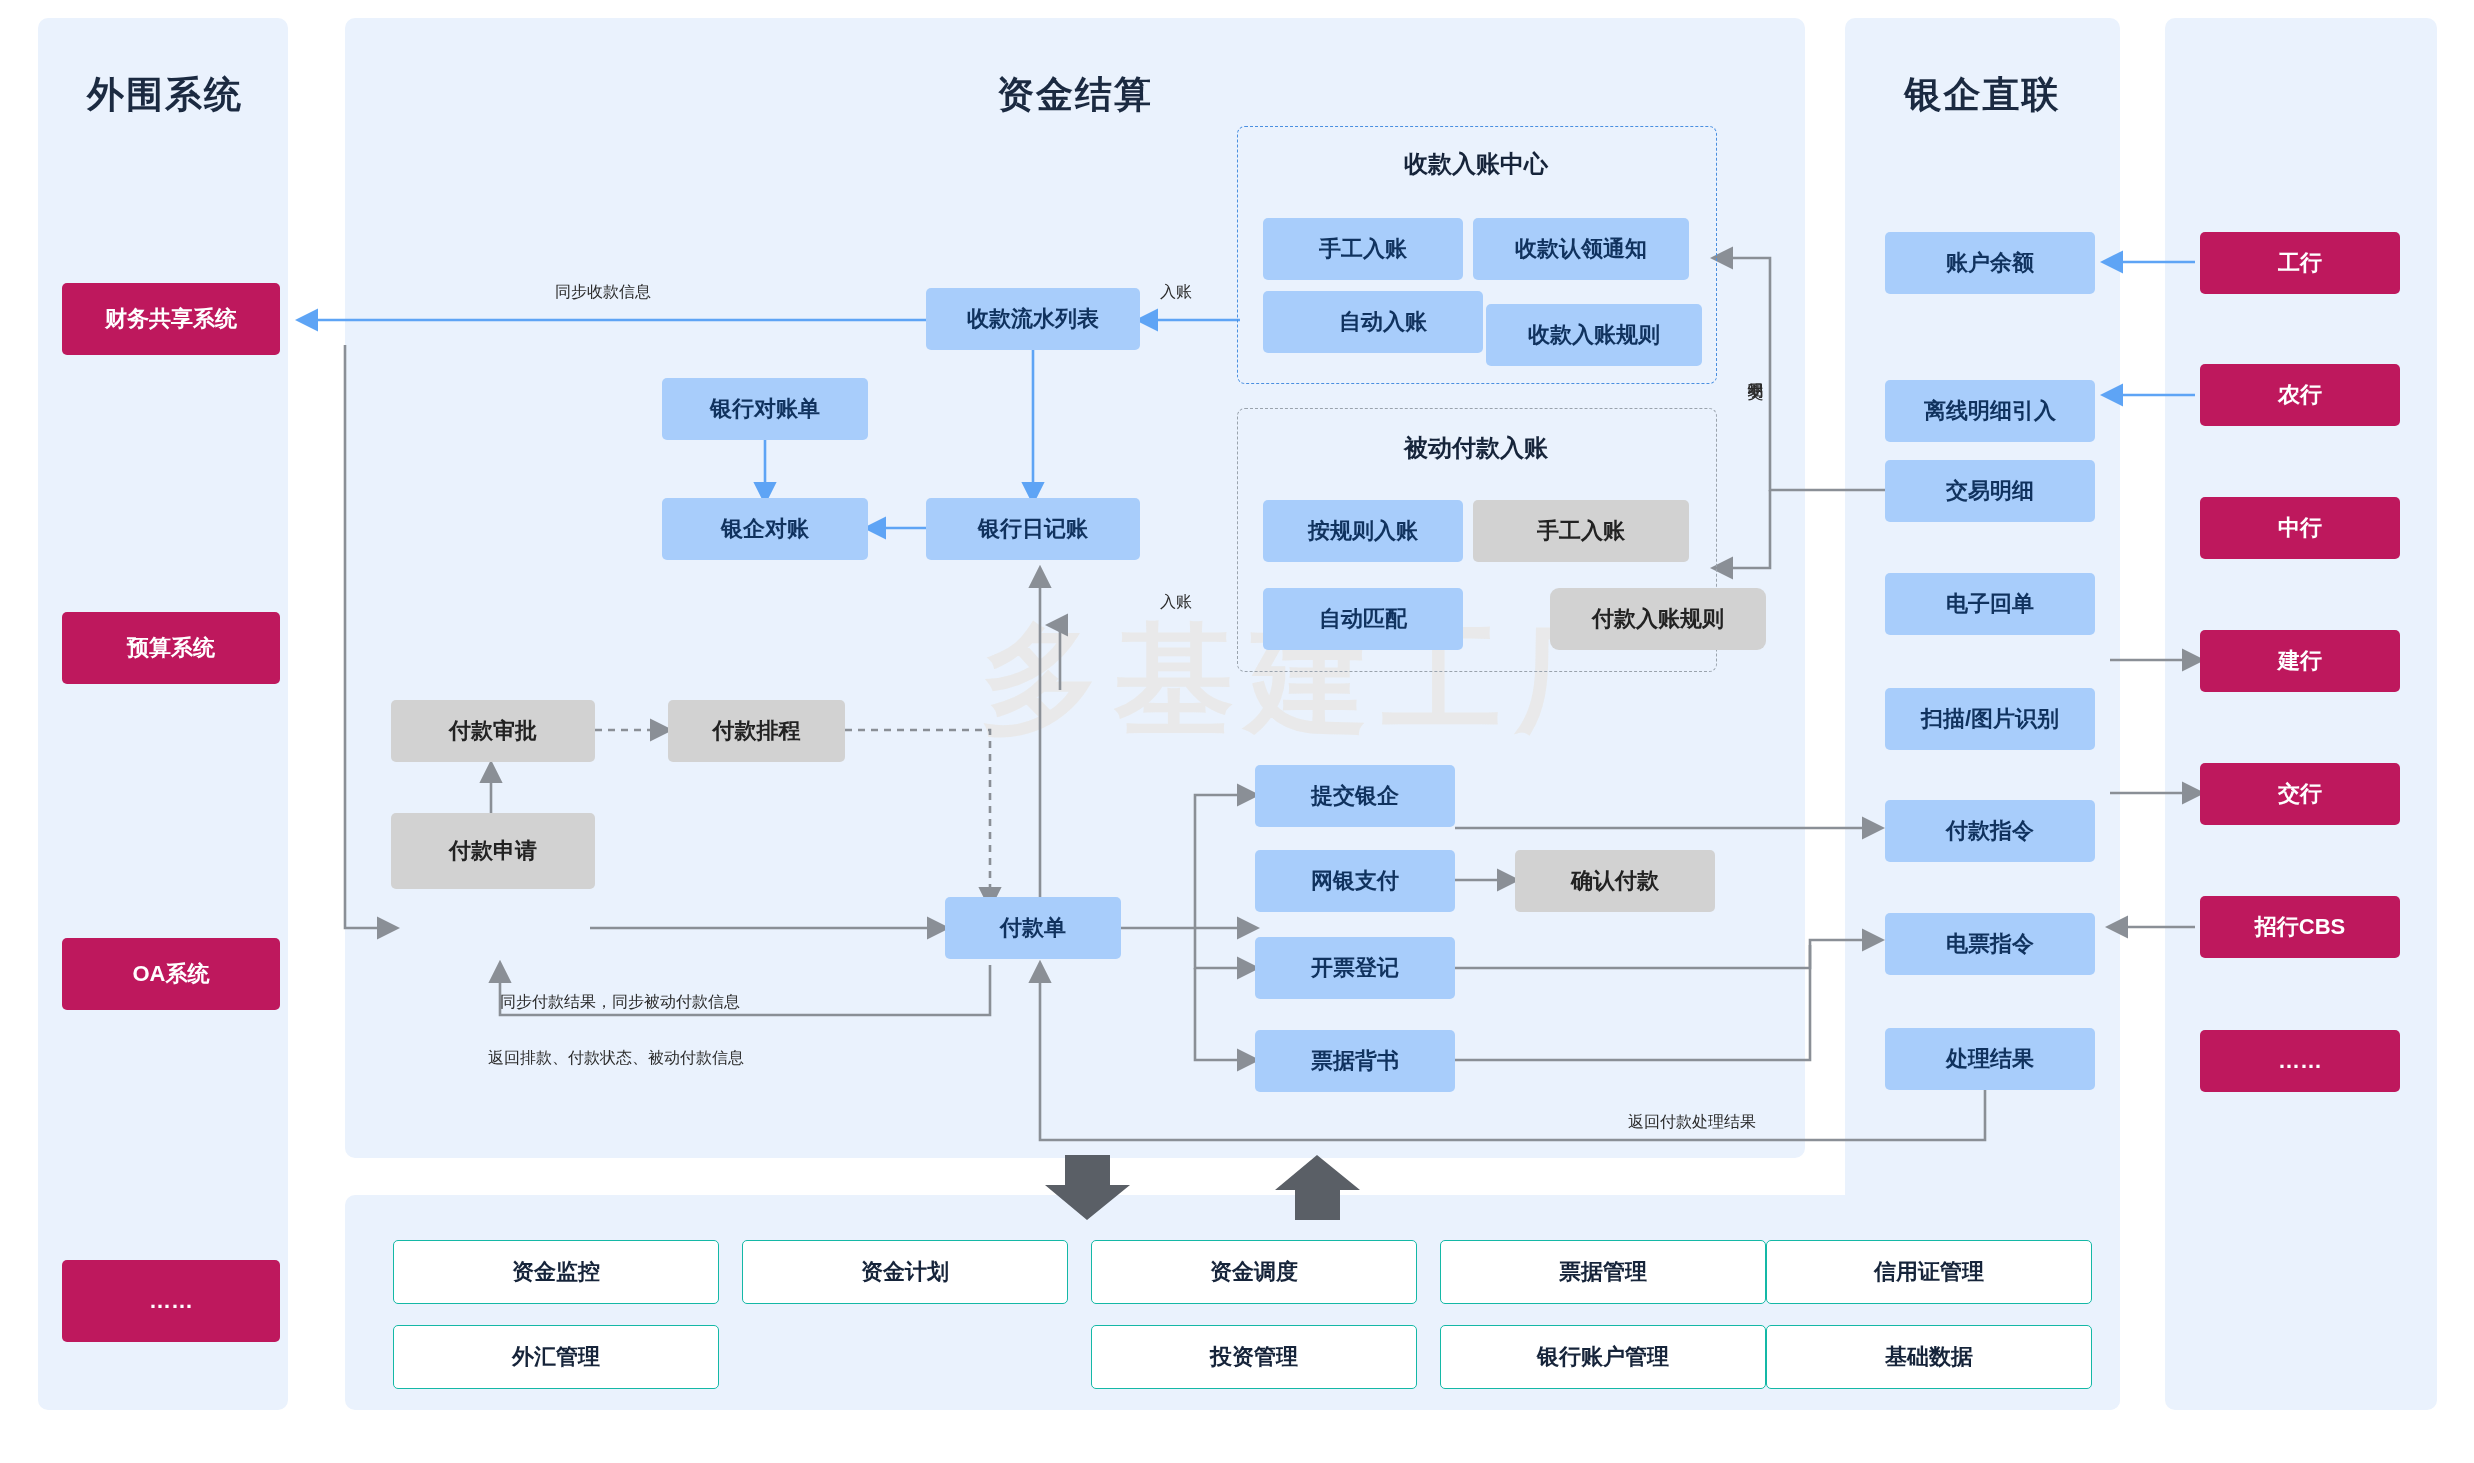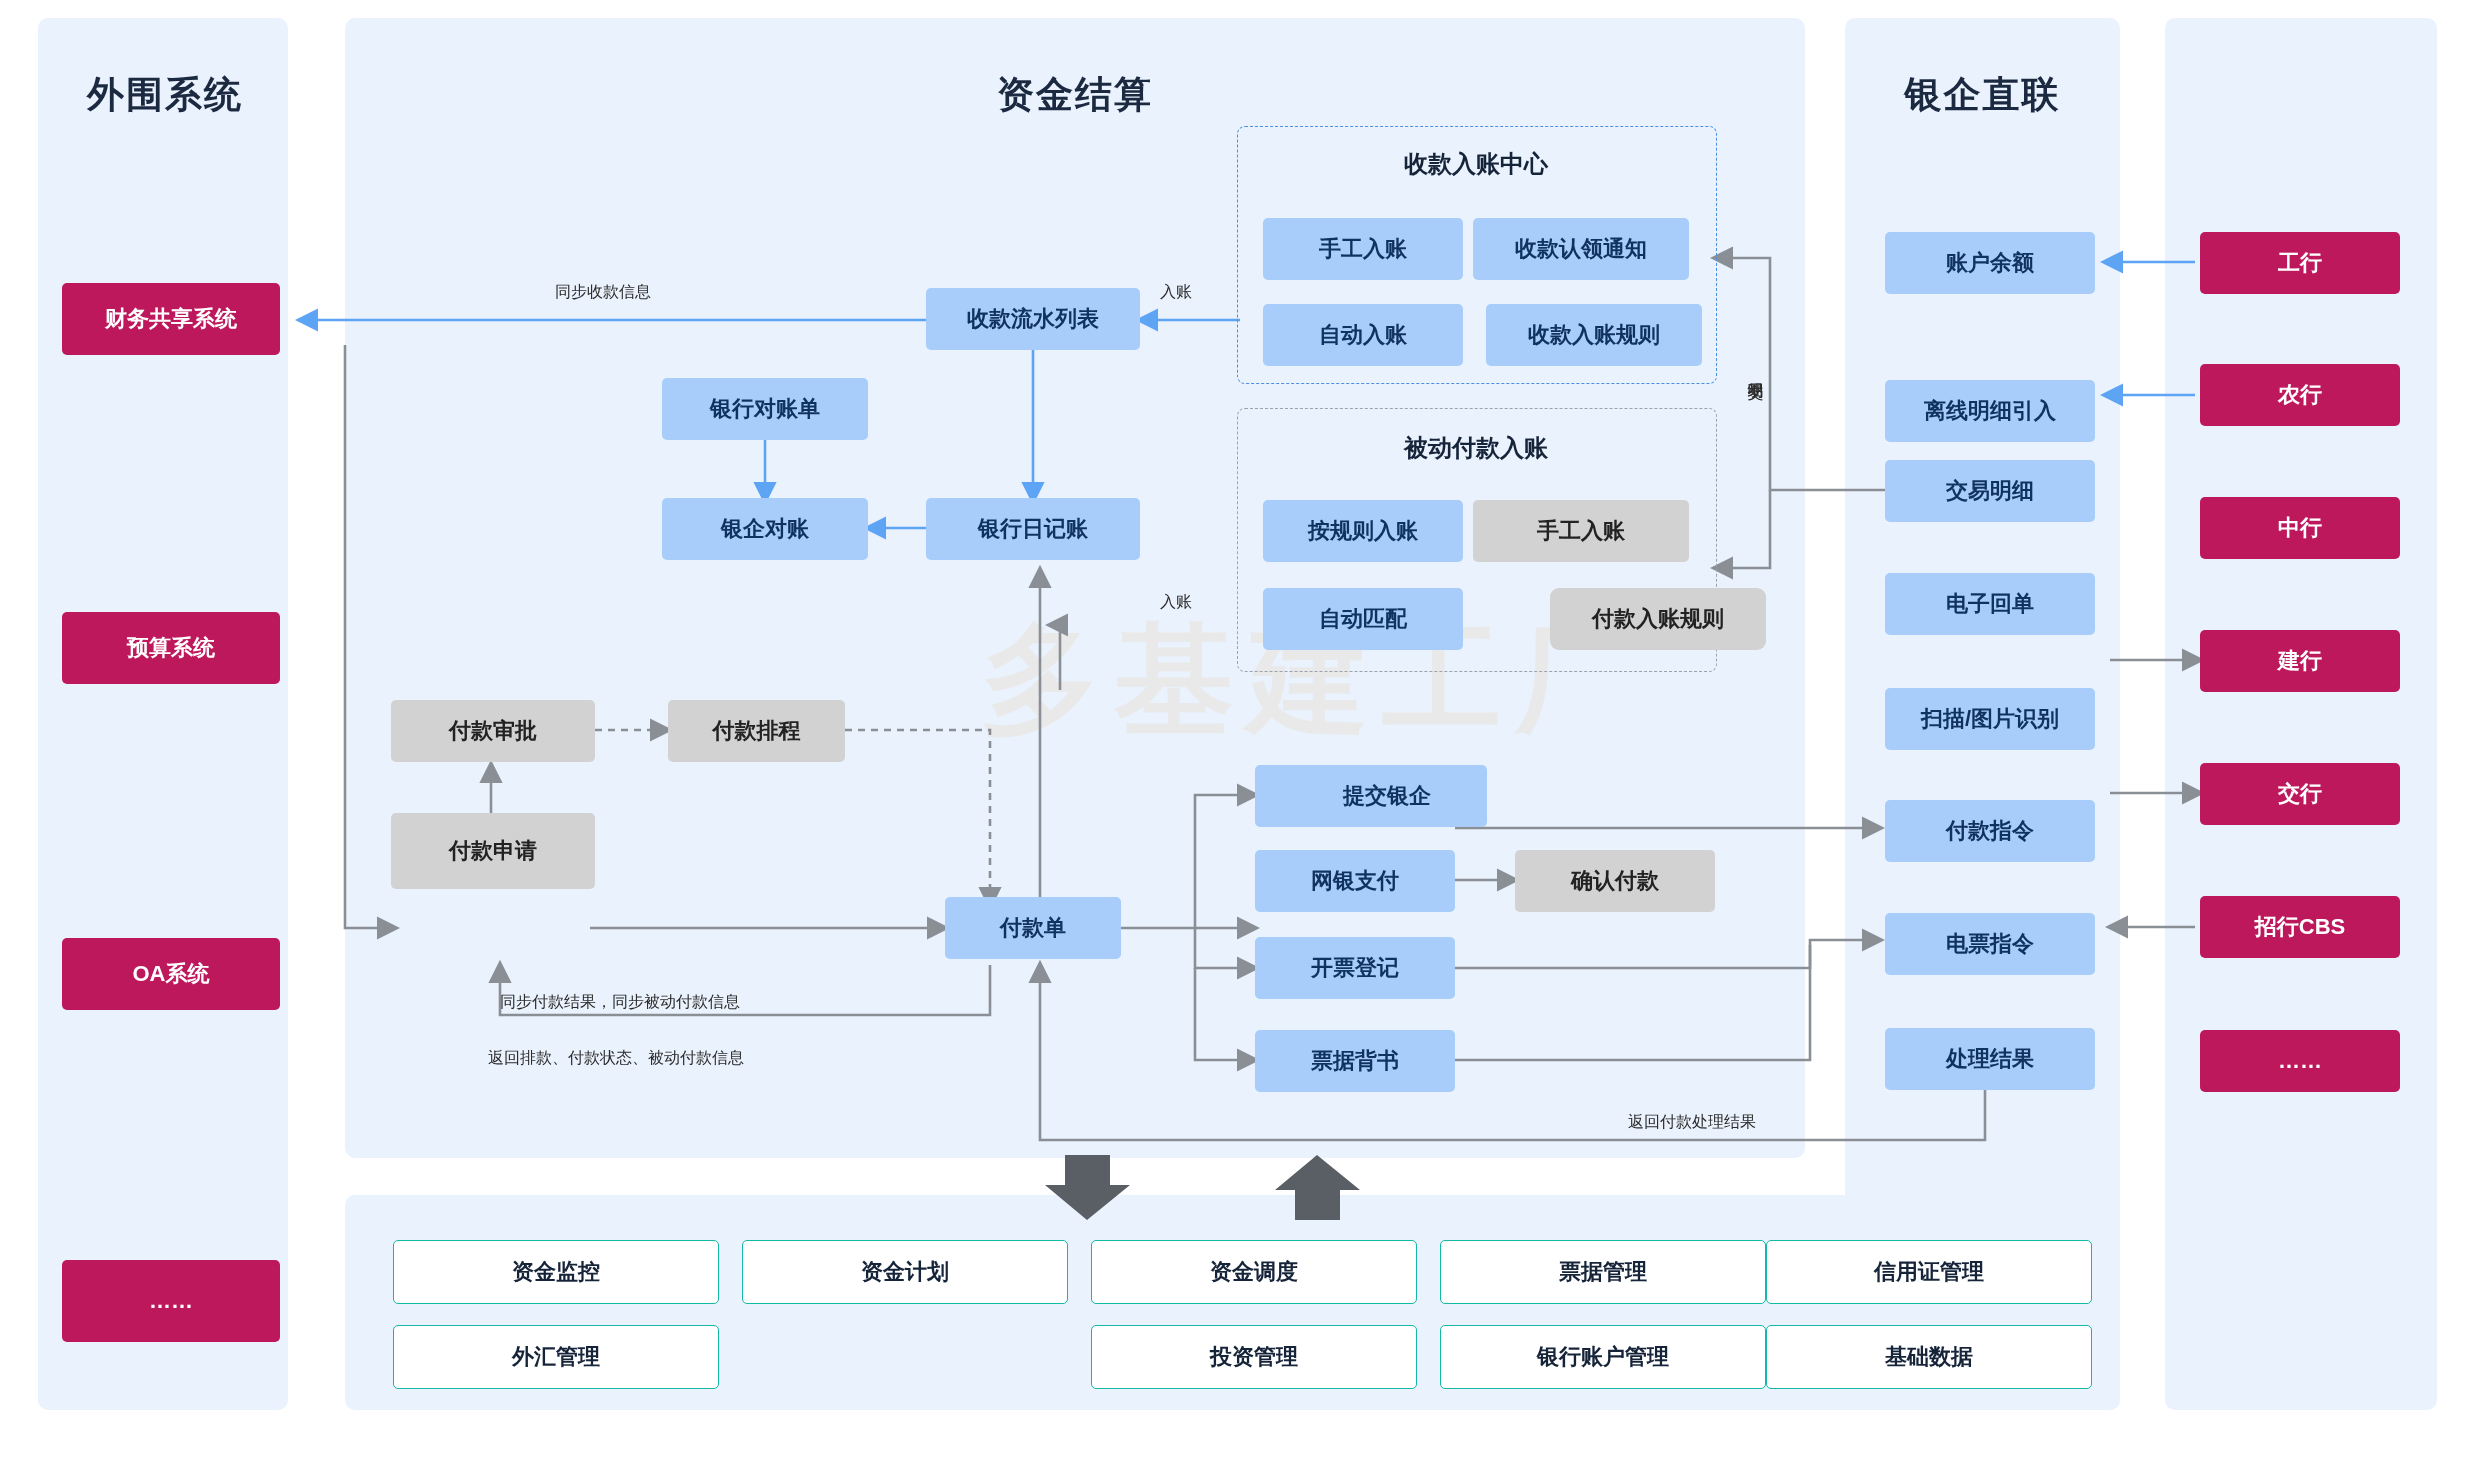"自动入账" div.box { padding-left: none -> 20px; top: 304px -> 291px }
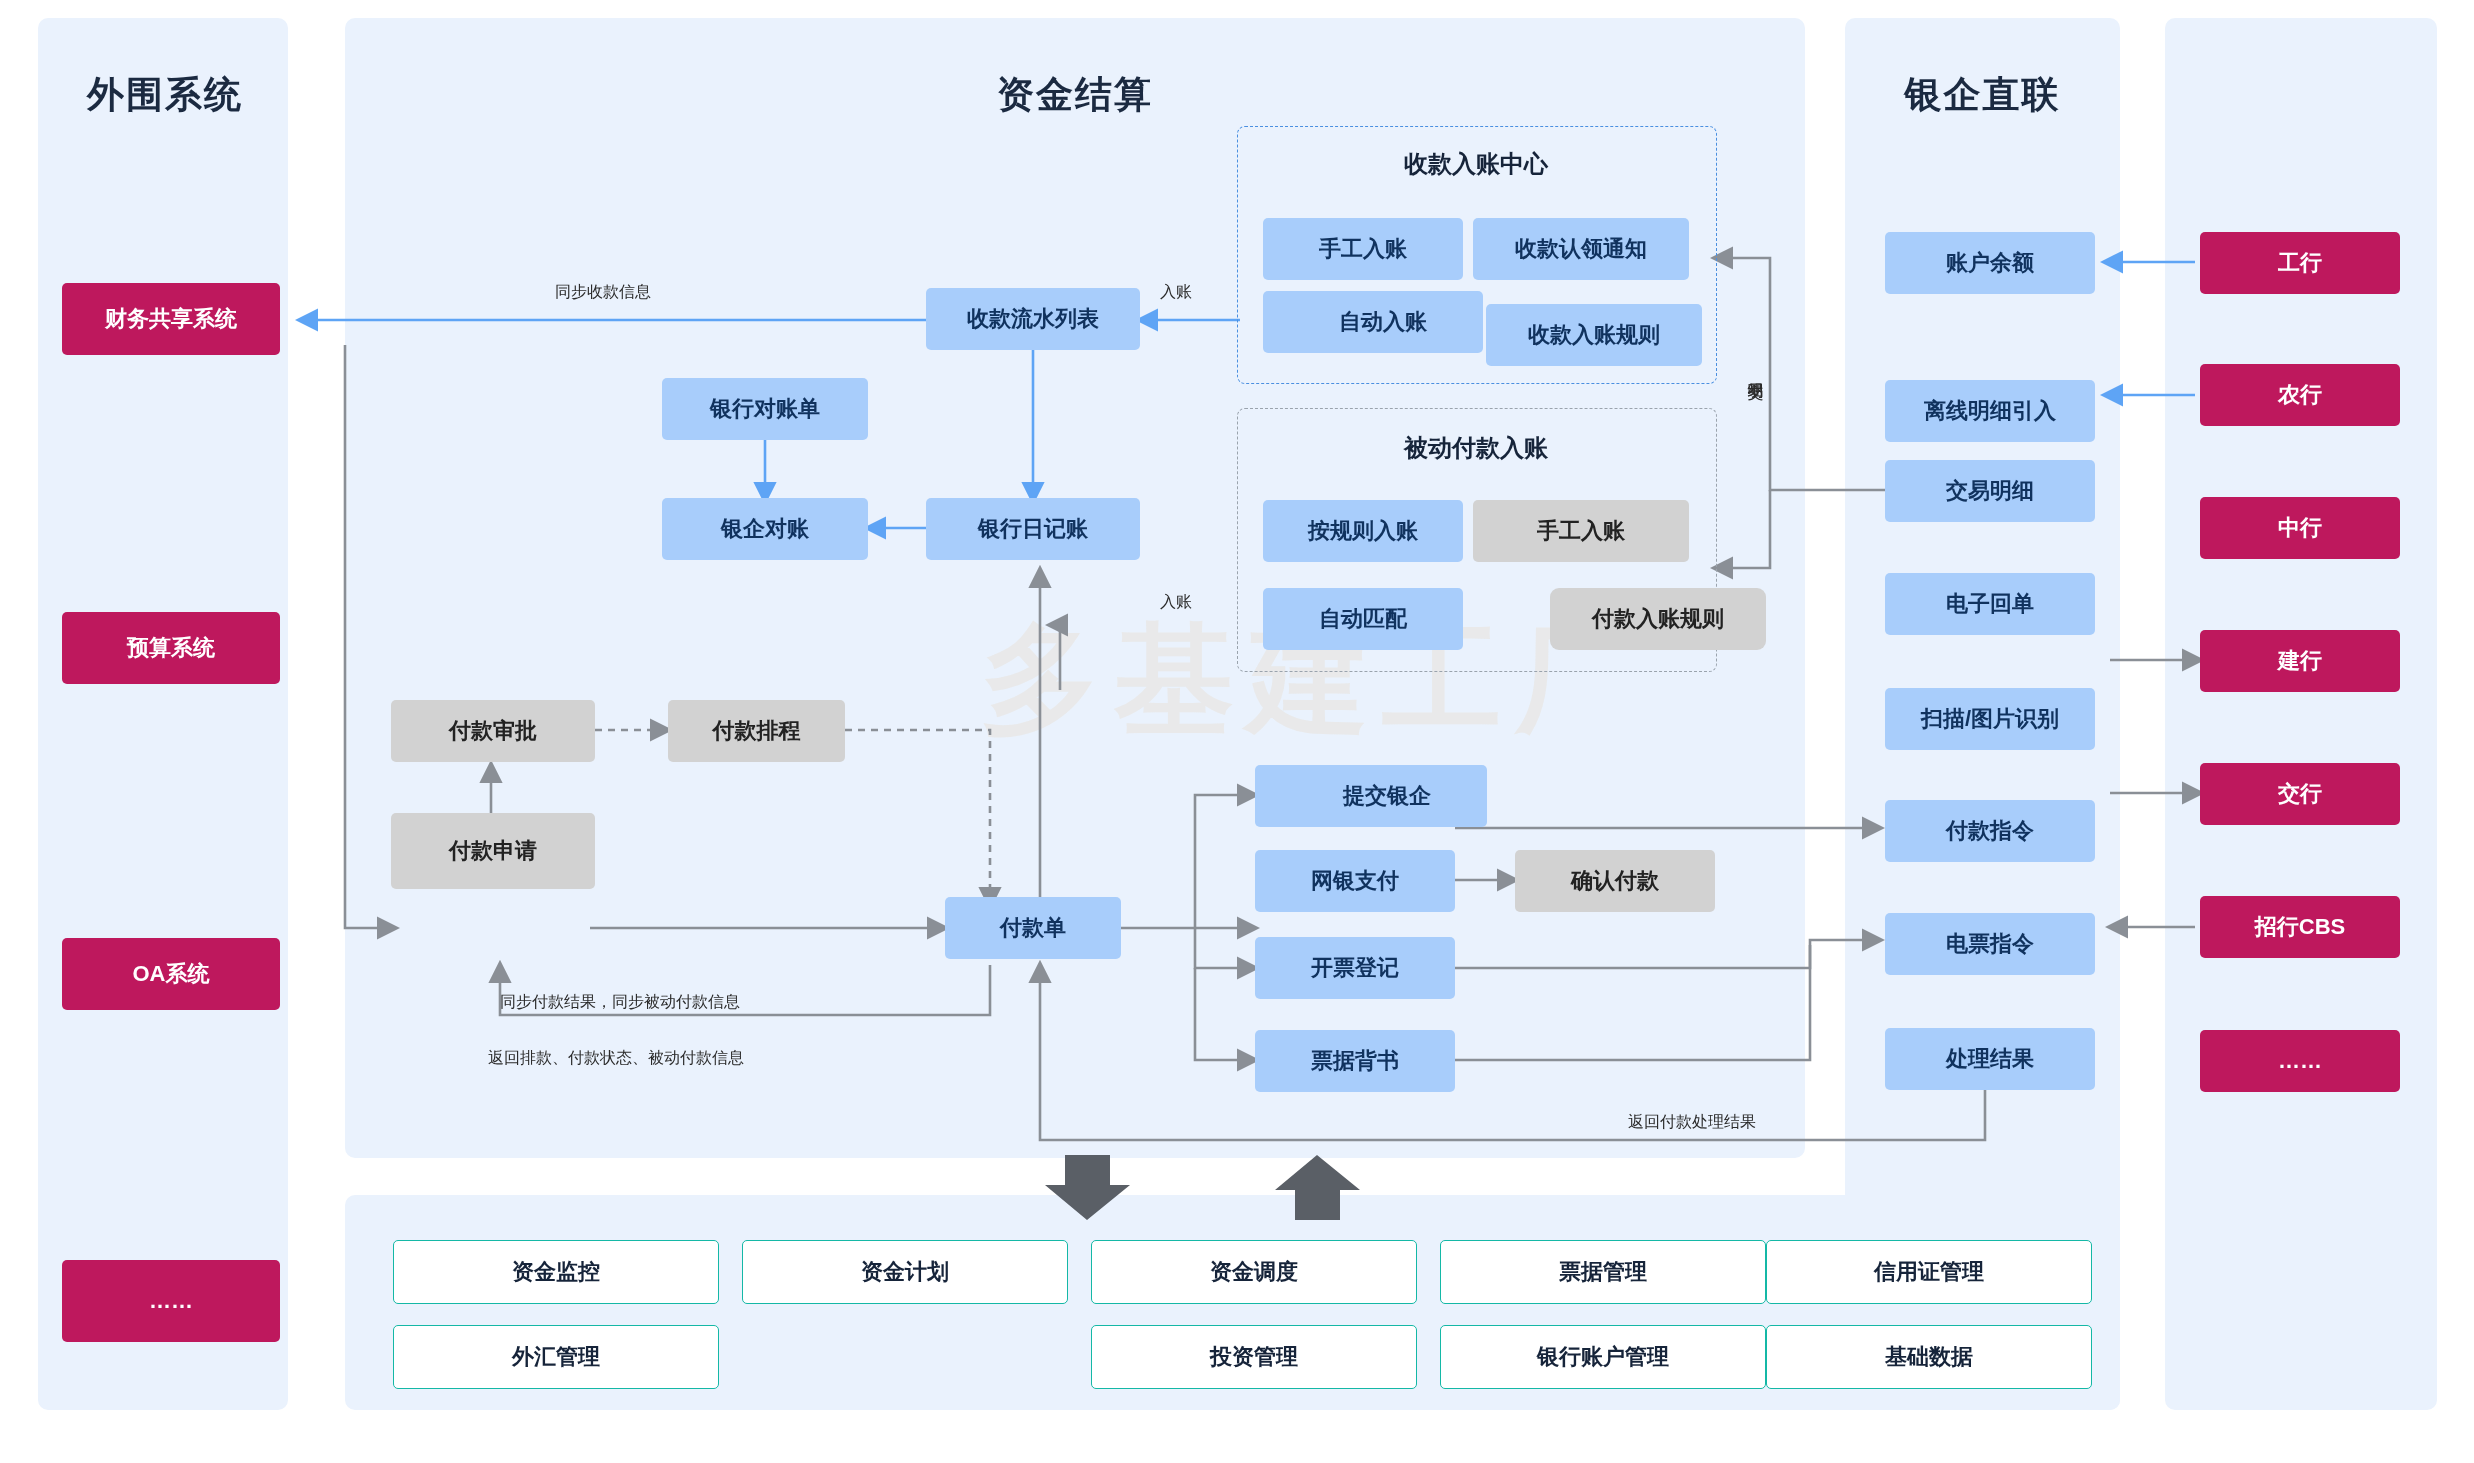"提交银企" div.box { padding-left: 32px -> none }
